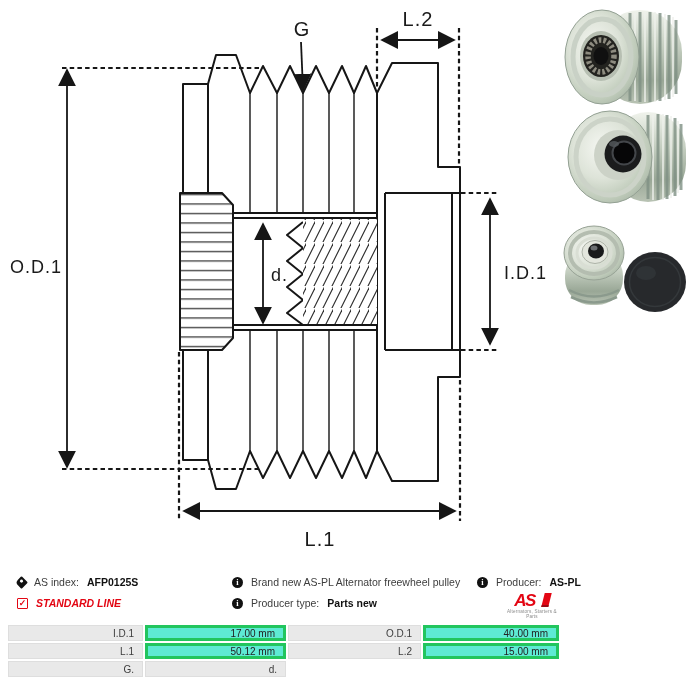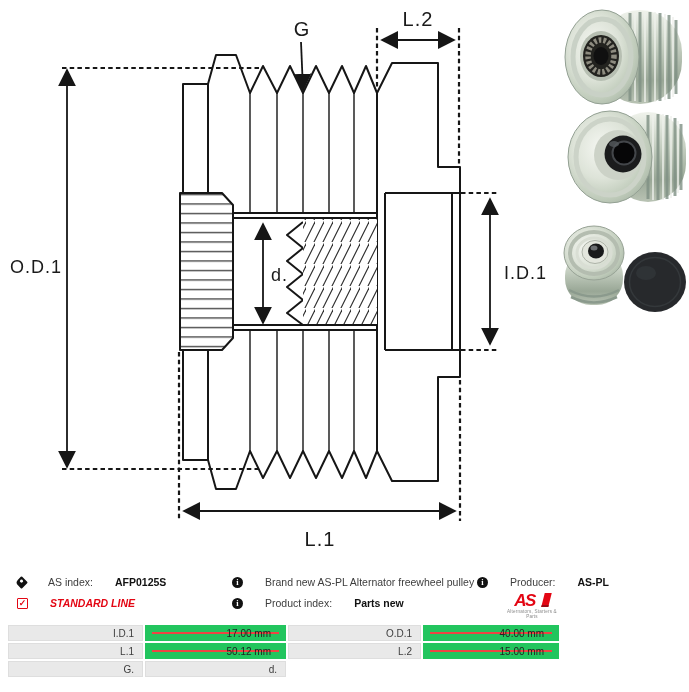"AS index:" .iline { gap: 22px -> 8px }
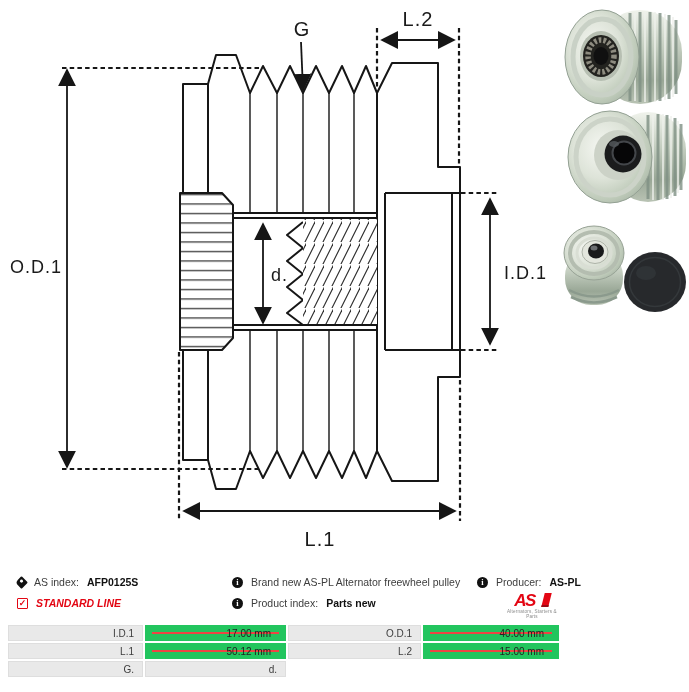"Product index:" span { text: Product index -> Producer type }
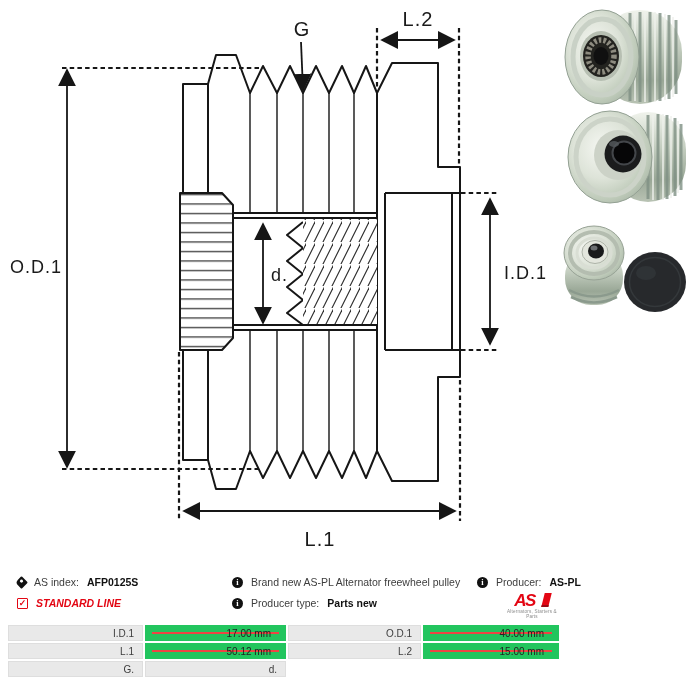"17.00 mm" .cell.val { background: #ef4444 -> #5eead4; border: 7px solid #22c55e -> 3px solid #22c55e }
